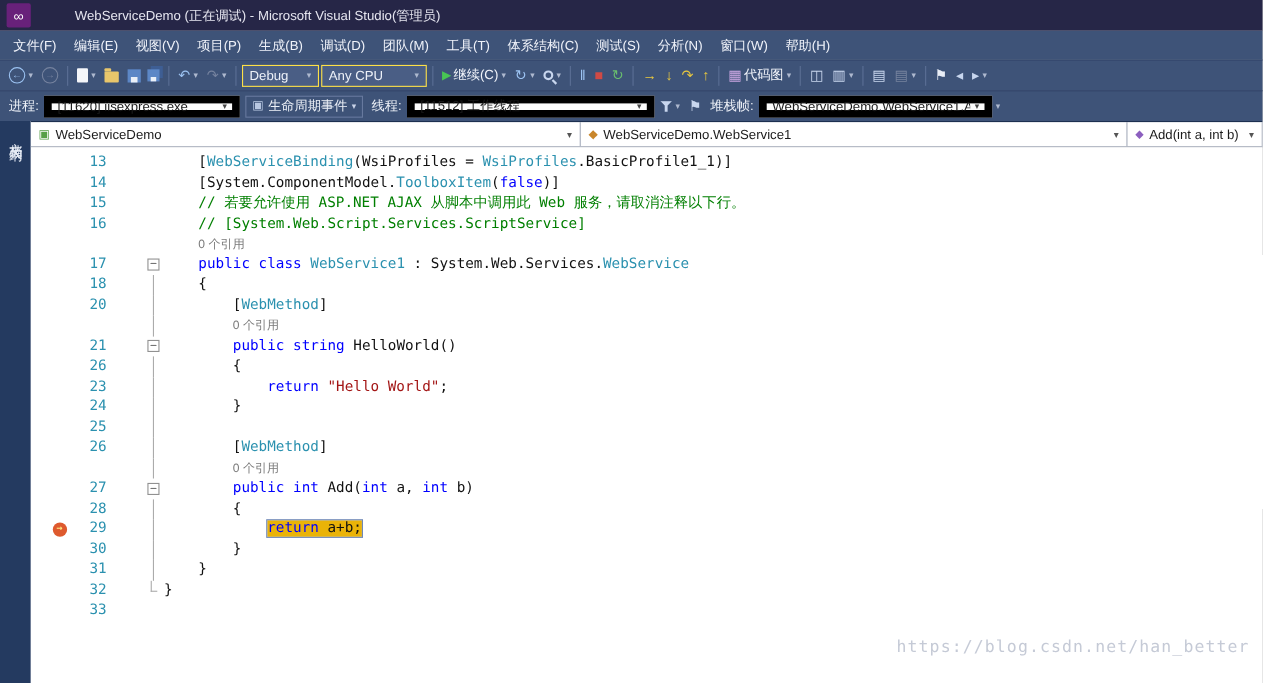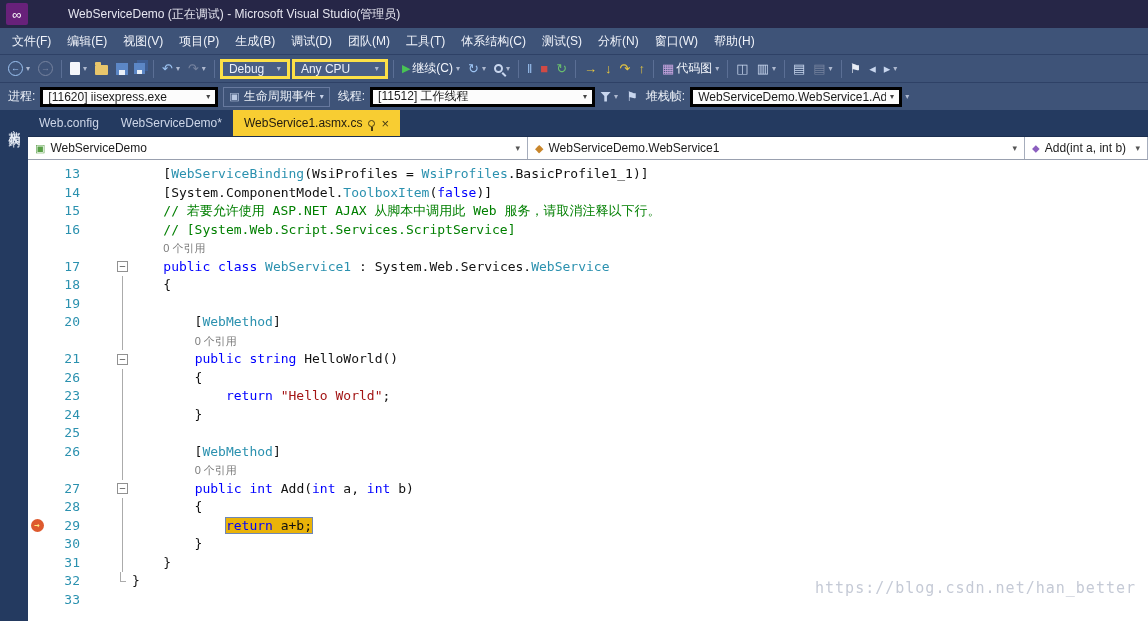"Debug" .tb-combo { border: 3px solid #fde047 -> 1px solid #fde047 }
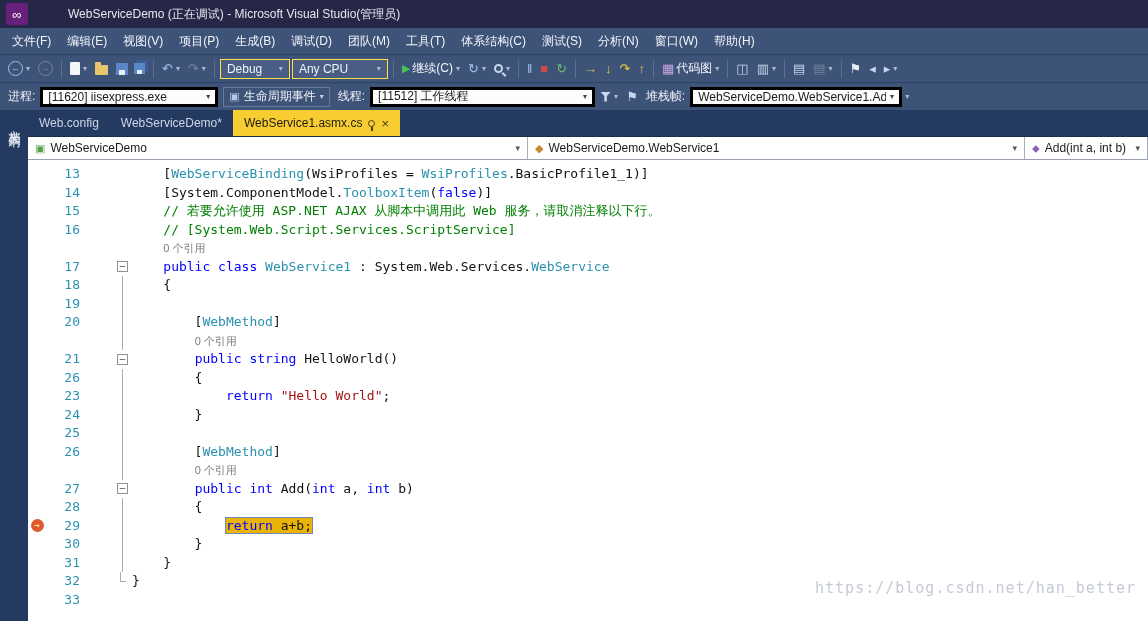"[11620] iisexpress.exe" .white-combo { border: 3px solid #000000 -> 7px solid #000000 }
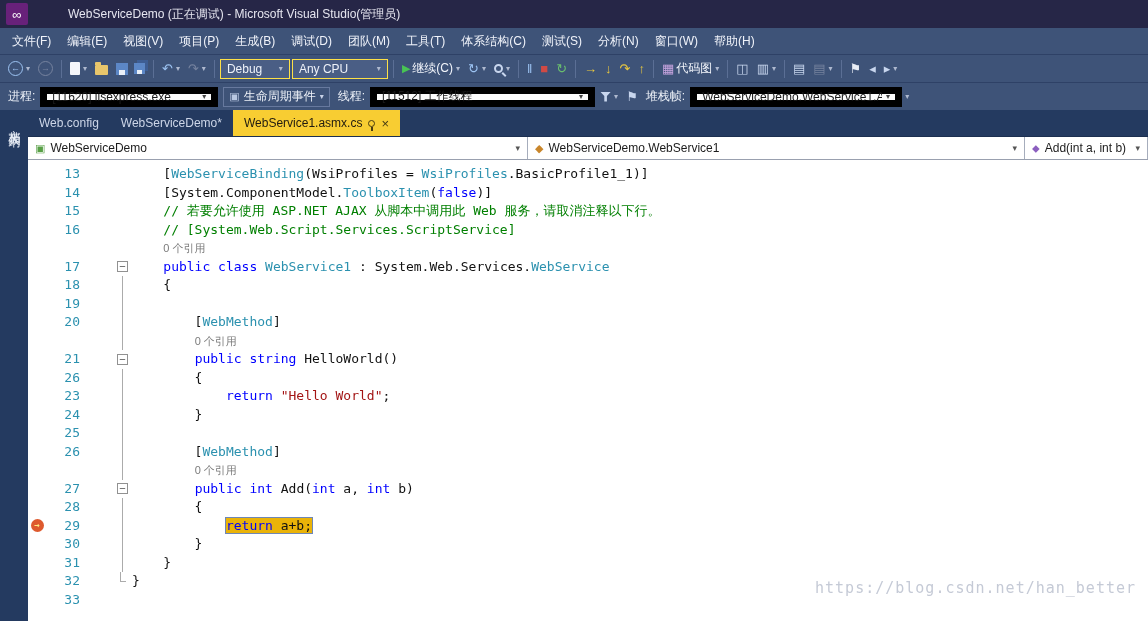"Web.config" div.tabbar { html: <div> <div> <span>Web.config</span> </div> <div> <span>WebServiceDemo*</span> </div> <div> <span>WebService1.asmx.cs</span> <span></span> <span>×</span> </div> </div> -> none }
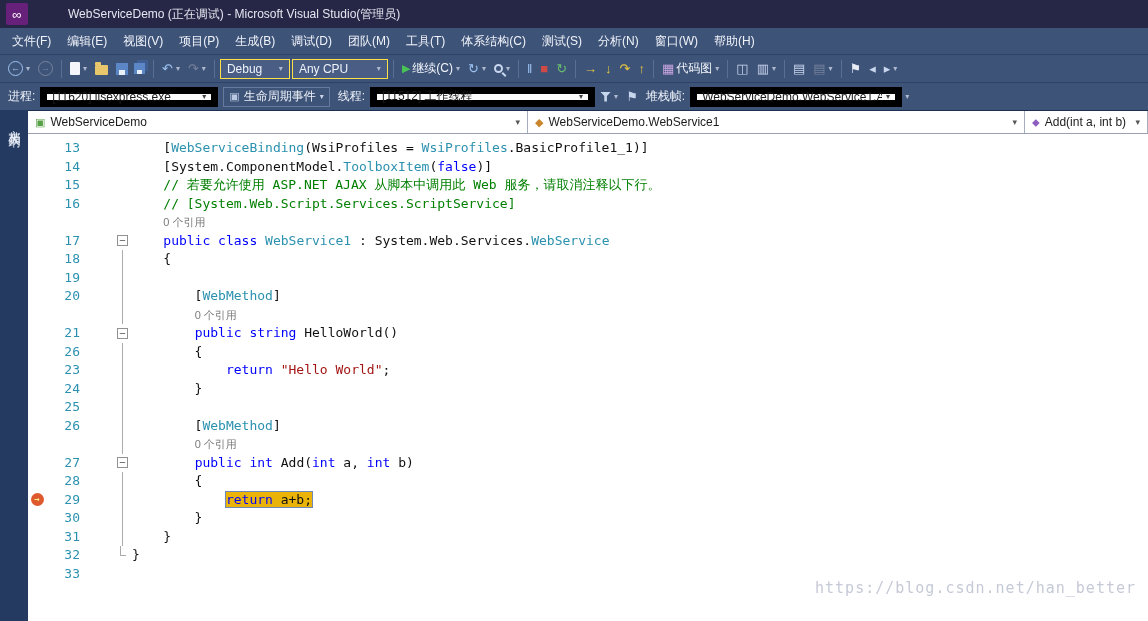"13" .code-row { padding-left: none -> 17px }
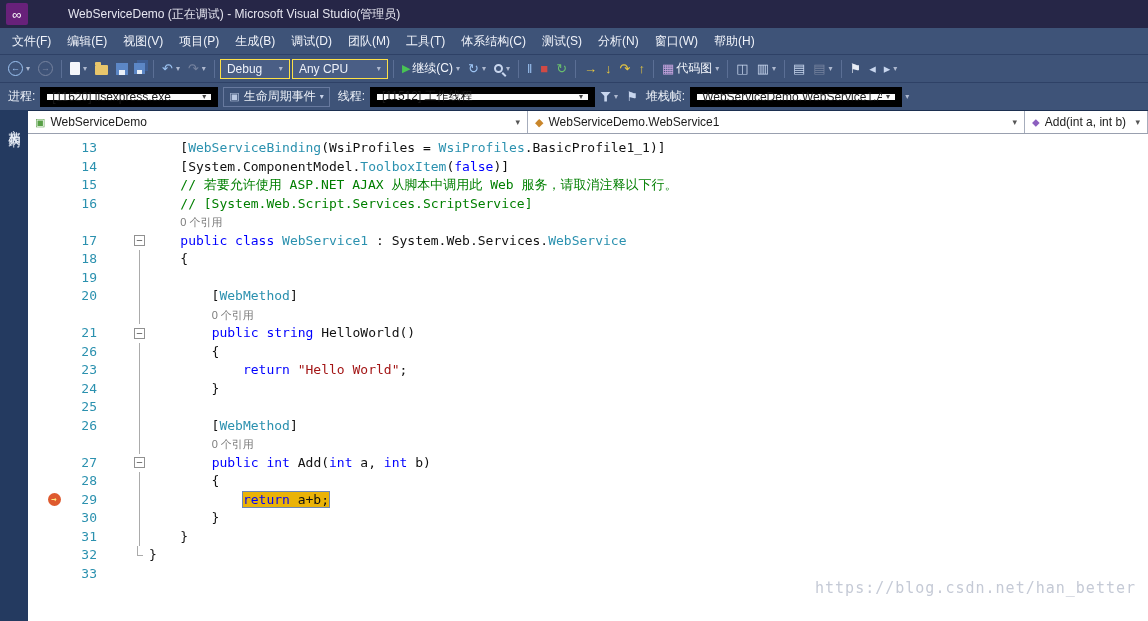"19" div.code-row { html: <div> <div></div> <div>19</div> <div> <span></span> </div> <div></div> </div> -> none }
